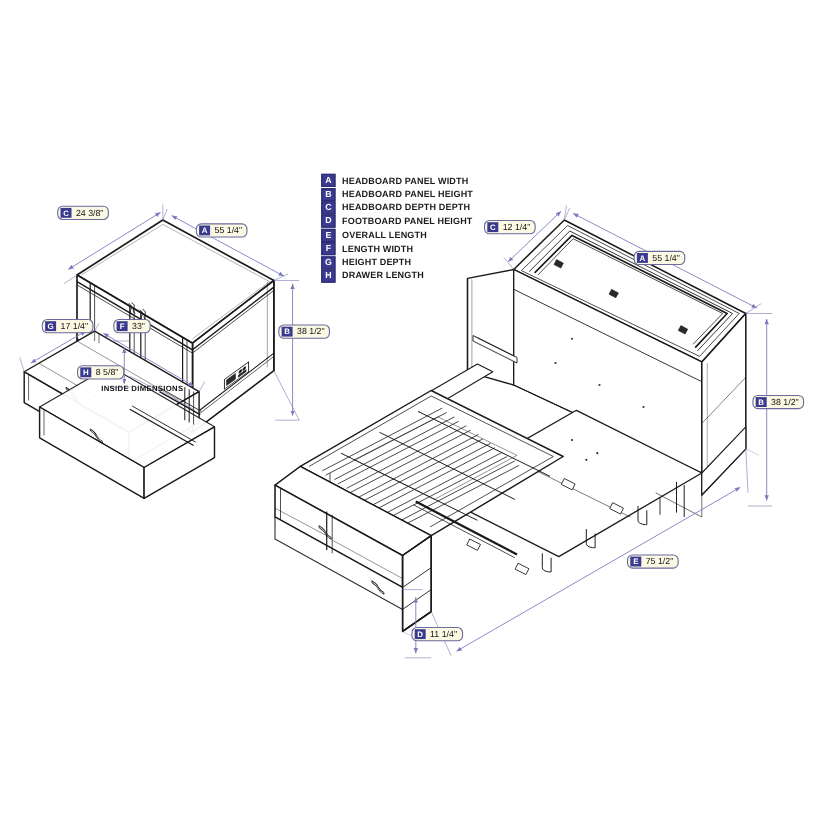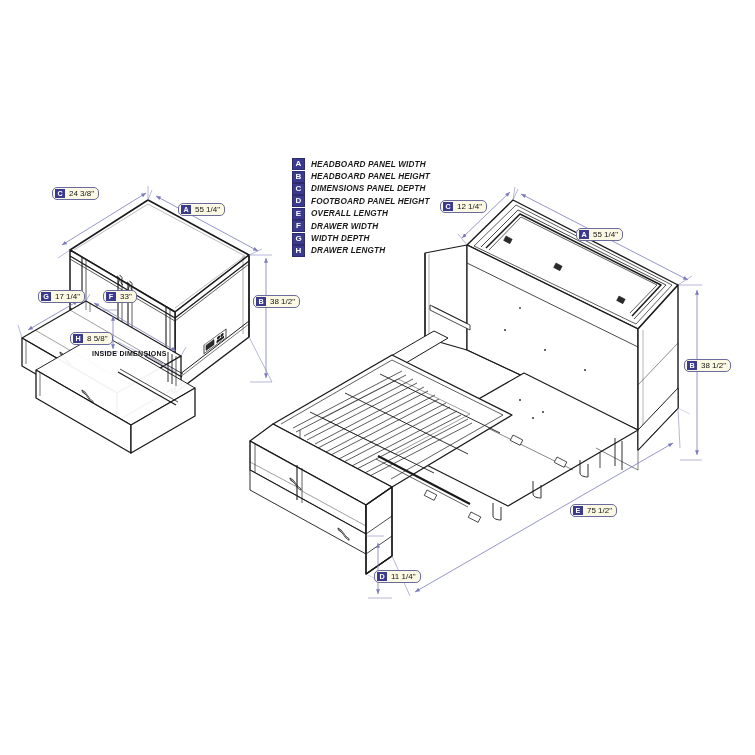"HEADBOARD PANEL WIDTH" .legend-text { font-style: italic -> none }
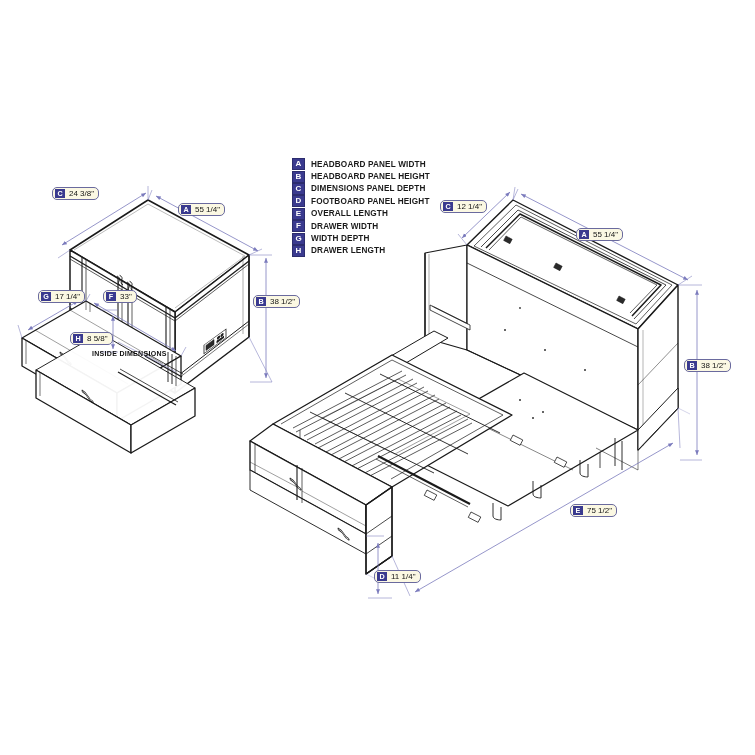"DIMENSIONS PANEL DEPTH" span.legend-text { text: DIMENSIONS PANEL -> HEADBOARD DEPTH }
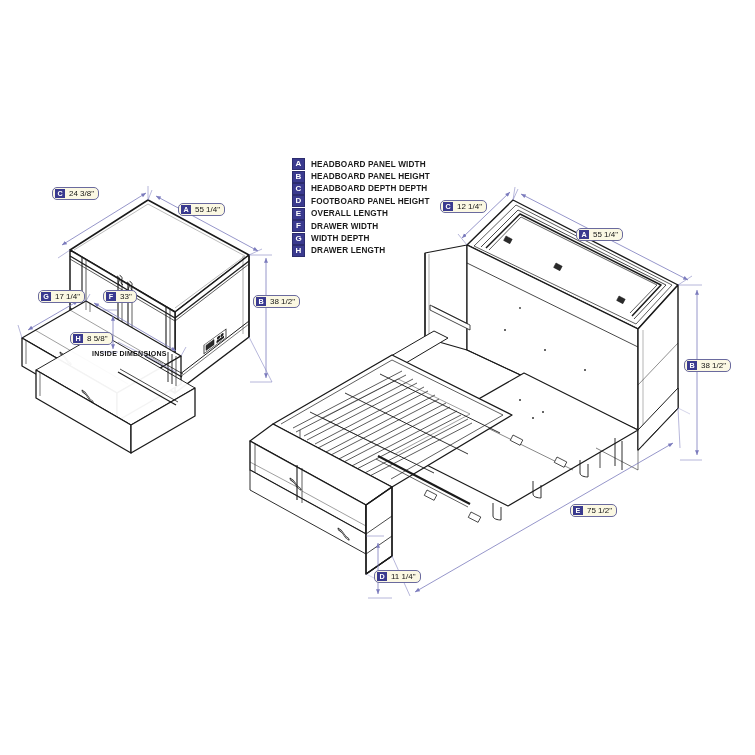"DRAWER WIDTH" span.legend-text { text: DRAWER -> LENGTH }
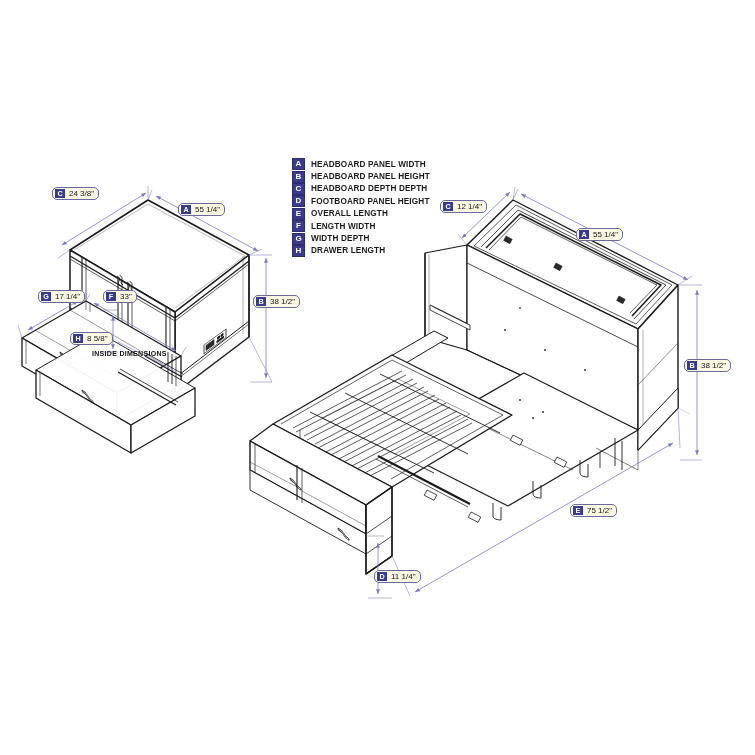"WIDTH DEPTH" span.legend-text { text: WIDTH -> HEIGHT }
